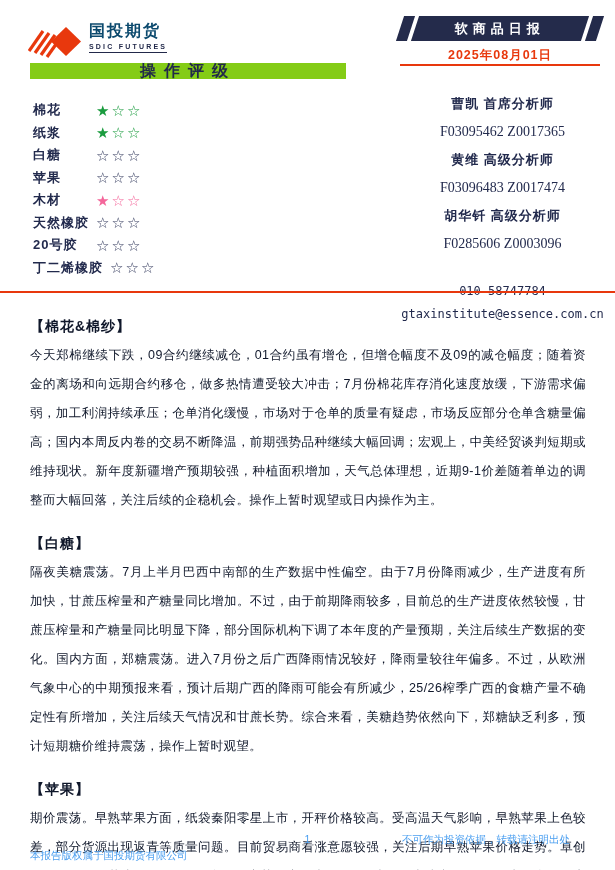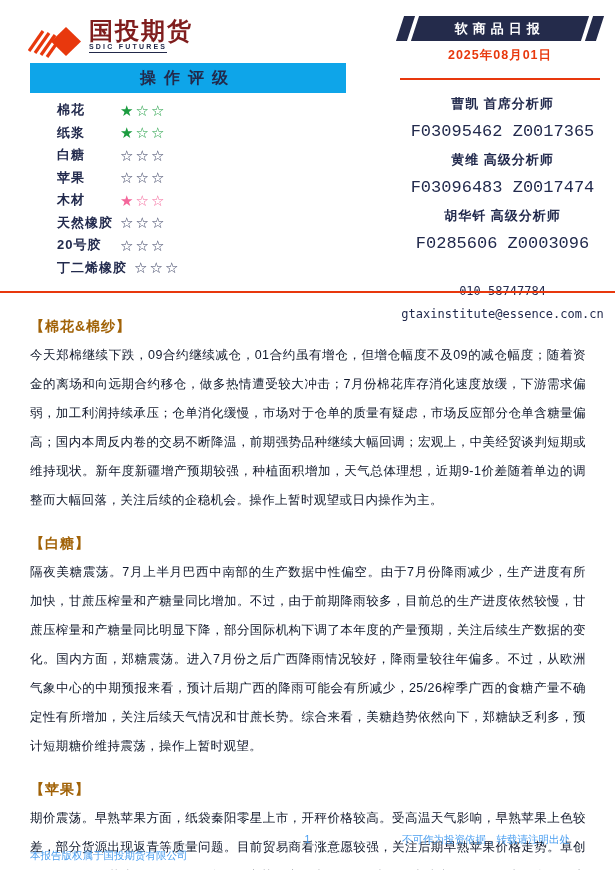"国投期货" .logo-cn { color: #7f1d1d -> #0c4a6e; font-size: 24px -> 16px }
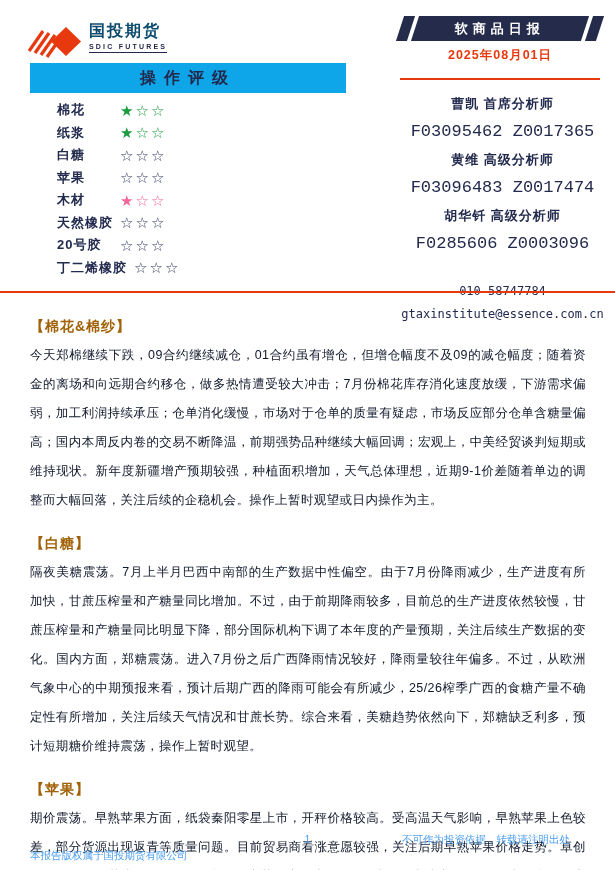"2025年08月01日" .date-wrap { padding-bottom: 14px -> 0 }
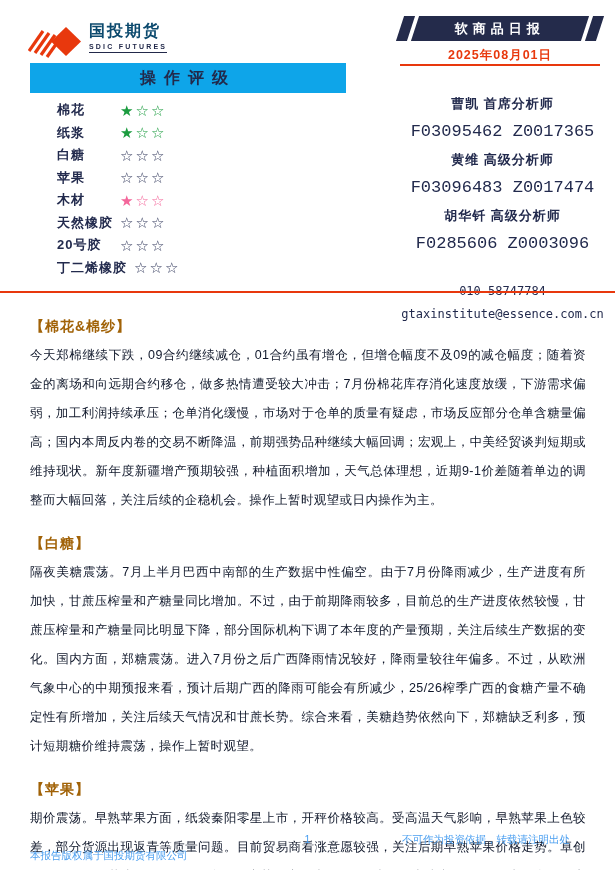"操作评级" .rating-box { background: #0ea5e9 -> #84cc16; height: 30px -> 16px }
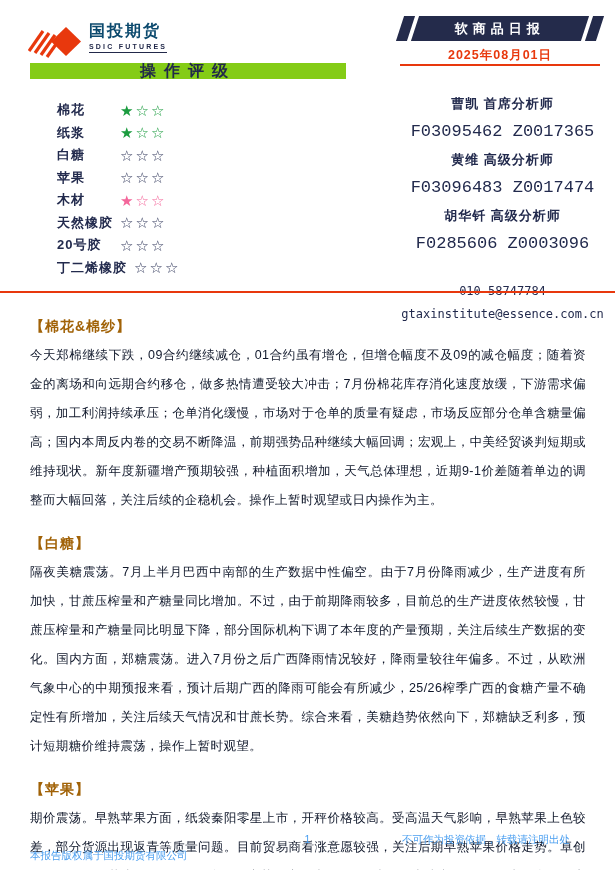"棉花" .r-row { margin-left: 24px -> none }
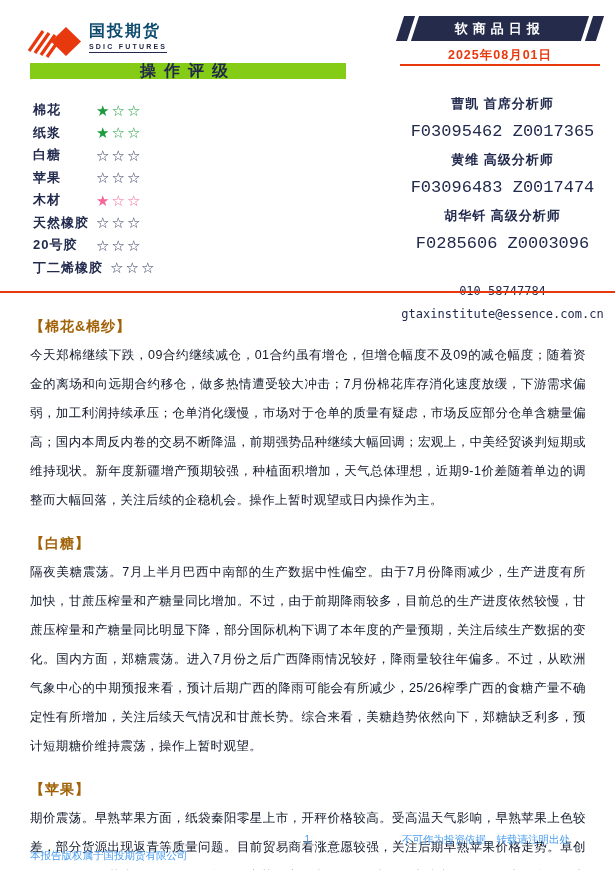"F03095462 Z0017365" .a-code { font-family: Liberation Mono, monospace -> Liberation Serif, serif; font-size: 17px -> 14px }
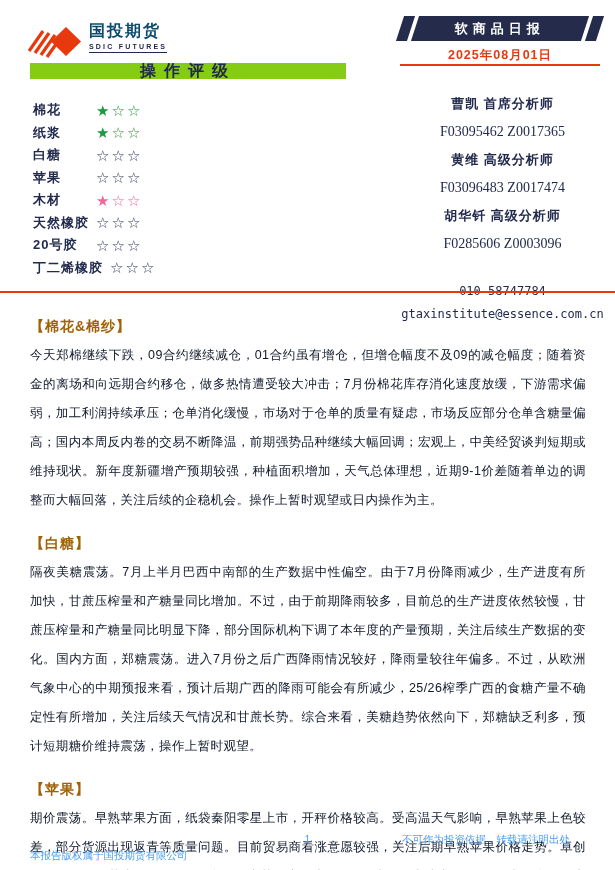"【棉花&棉纱】" .sec-title { color: #a16207 -> #0f172a }
